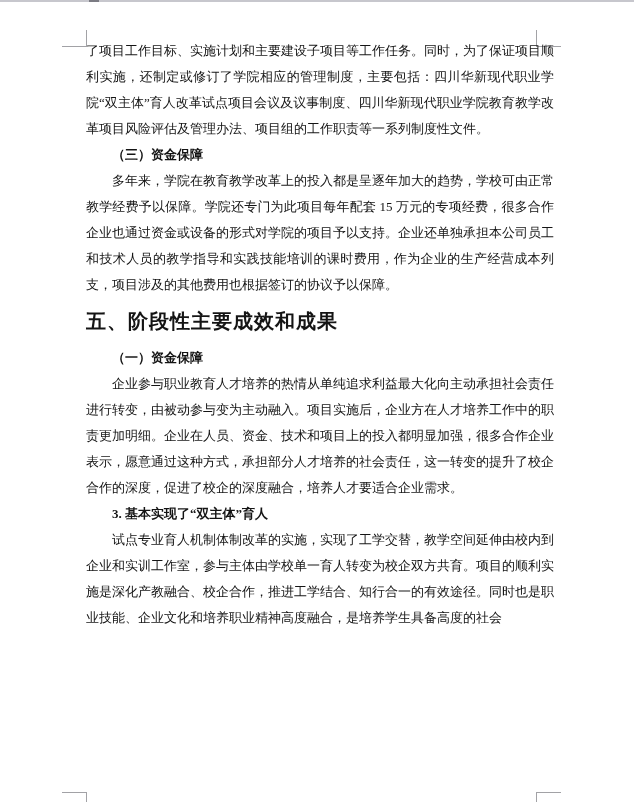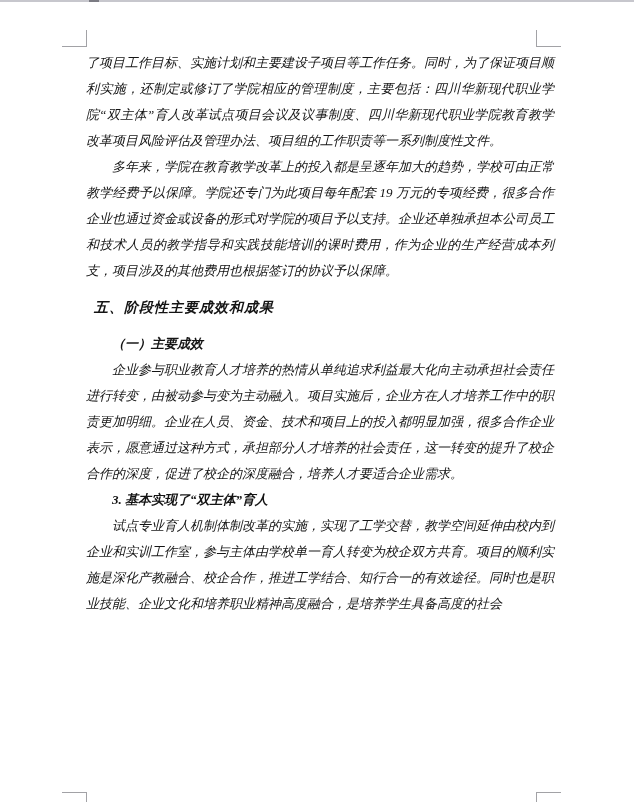"了项目工作目标、实施计划和主要建设子项目等工作任务。同时，为了保证项目顺利实施，" .content { font-style: italic -> none; top: 50px -> 38px }
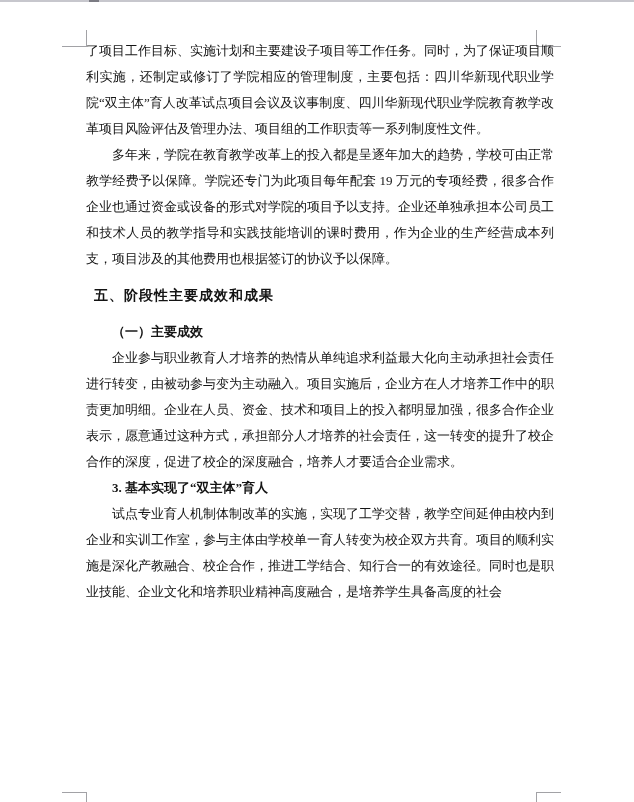"（三）资金保障" p.h2 { html: none -> <p>（三）资金保障</p> }
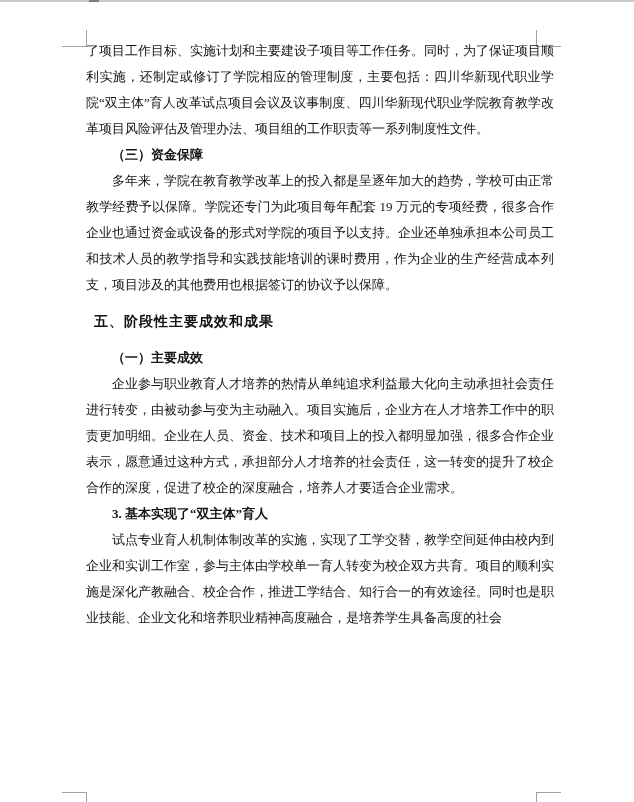"多年来，学院在教育教学改革上的投入都是呈逐年加大的趋势，学校可由正常教学经费予以" p { text: 19 -> 15 }
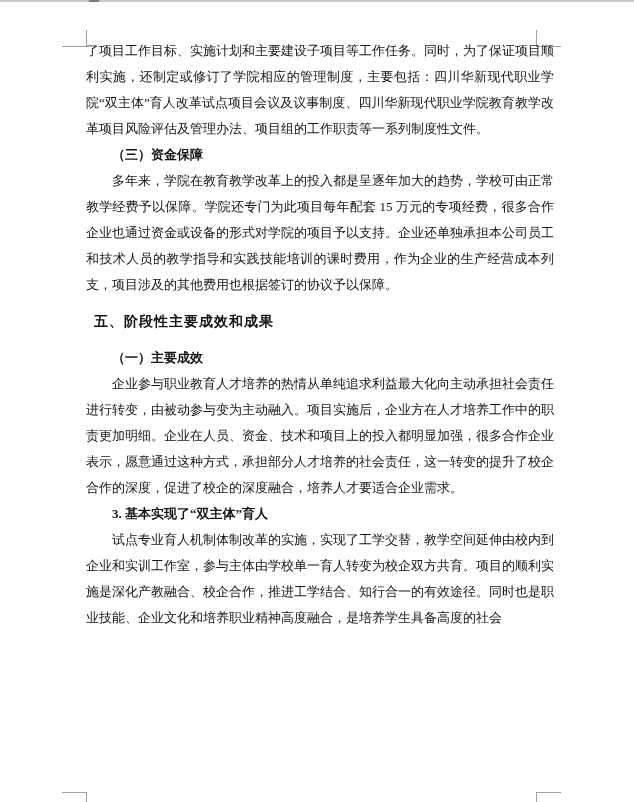"五、阶段性主要成效和成果" .h1 { font-size: 14px -> 20px; margin: 10px 8px !important -> 10px 0 !important }
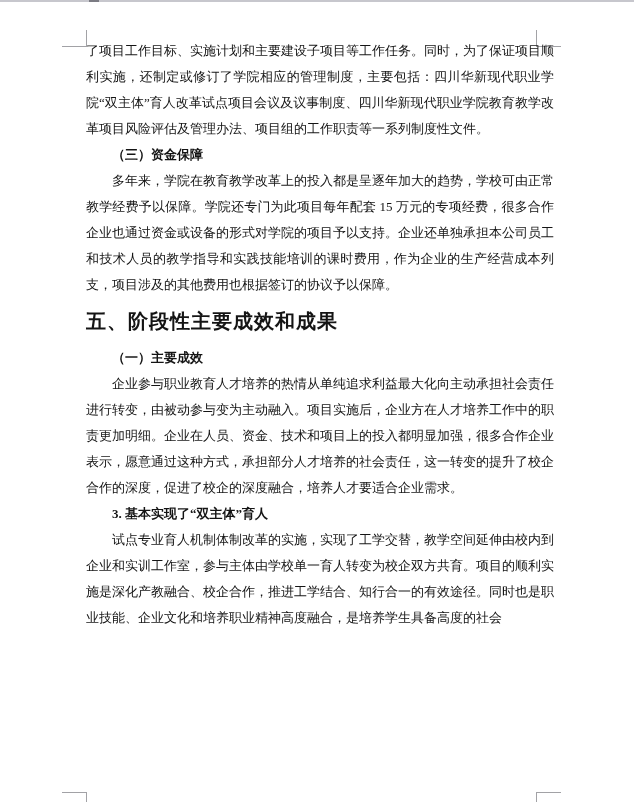"（一）主要成效" p.h2 { text: 主要成效 -> 资金保障 }
